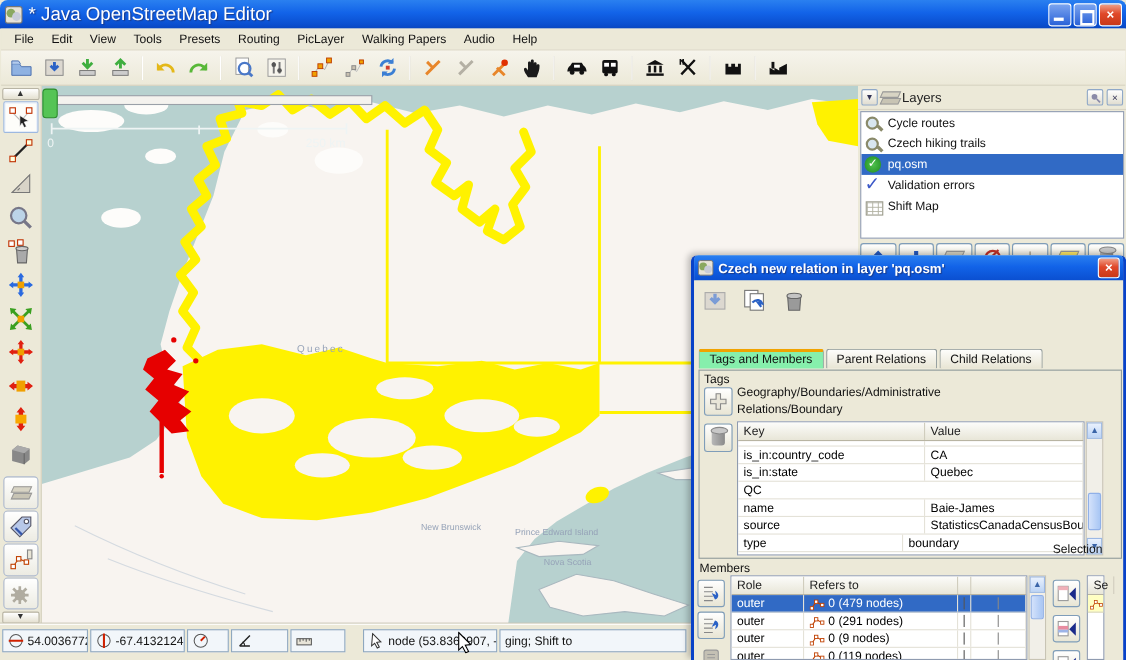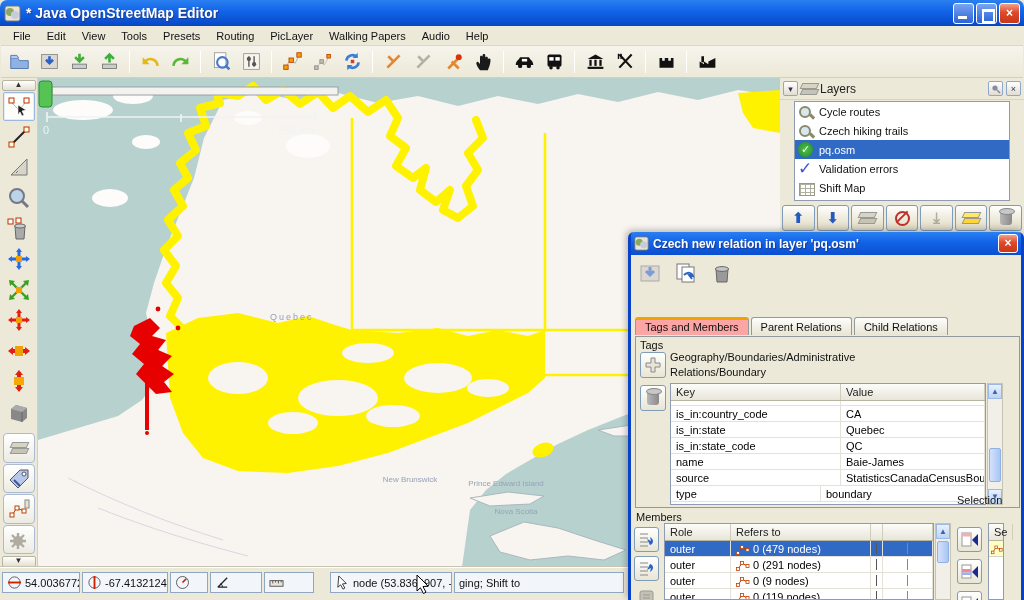"* Java OpenStreetMap Editor" .titlebar .ttl { font-size: 14px -> 17px; font-weight: bold -> normal }
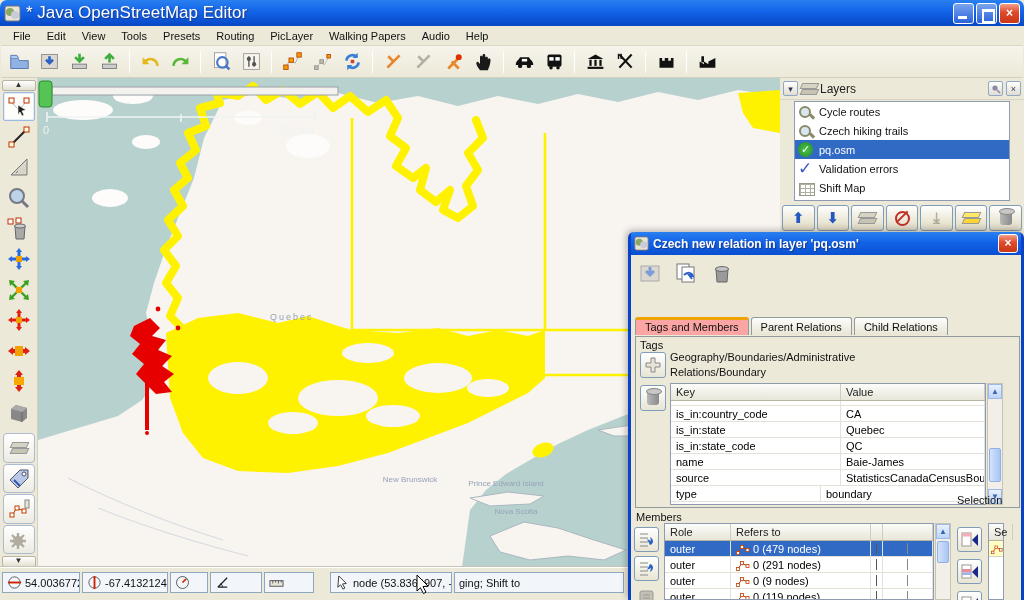"Cycle routes" .layers-list { height: 100px -> 116px; margin: 1px 14px -> 1px 2px }
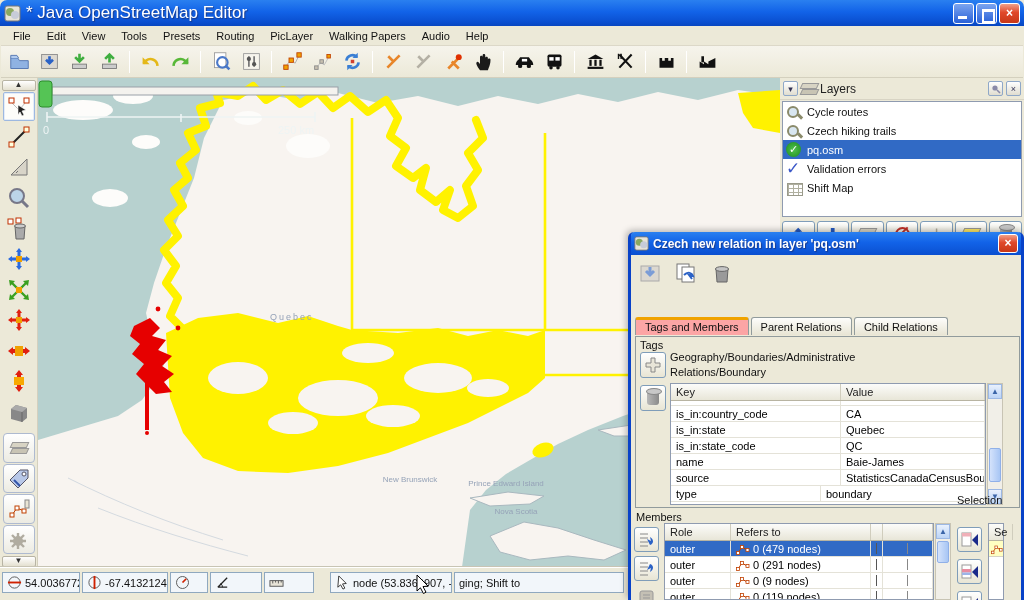"Tags and Members" .tab.active { background: #fca5a5 -> #86efac }
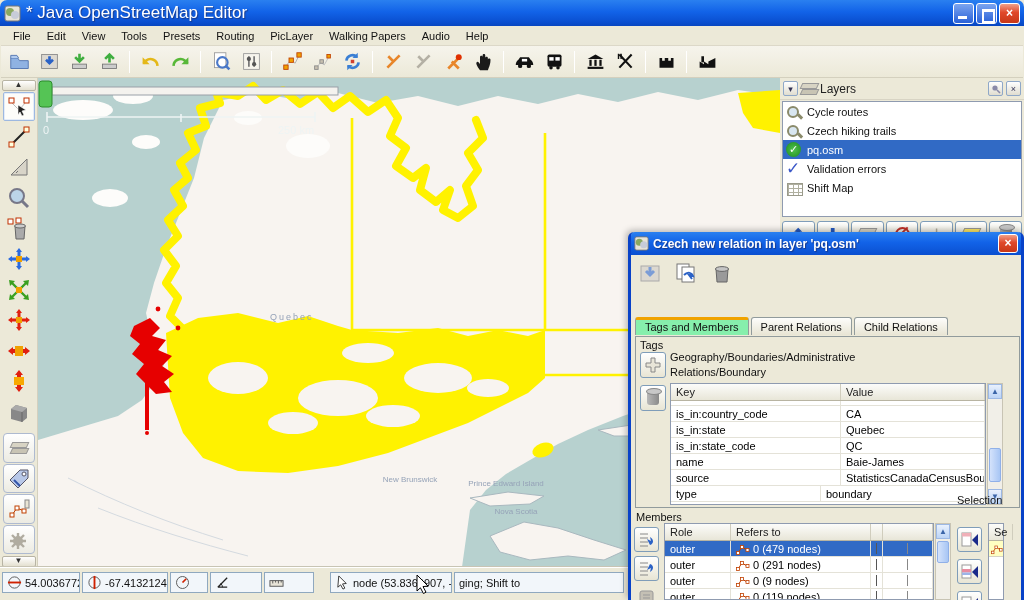"is_in:state_code" div { html: <div>is_in:state_code</div> -> none }
